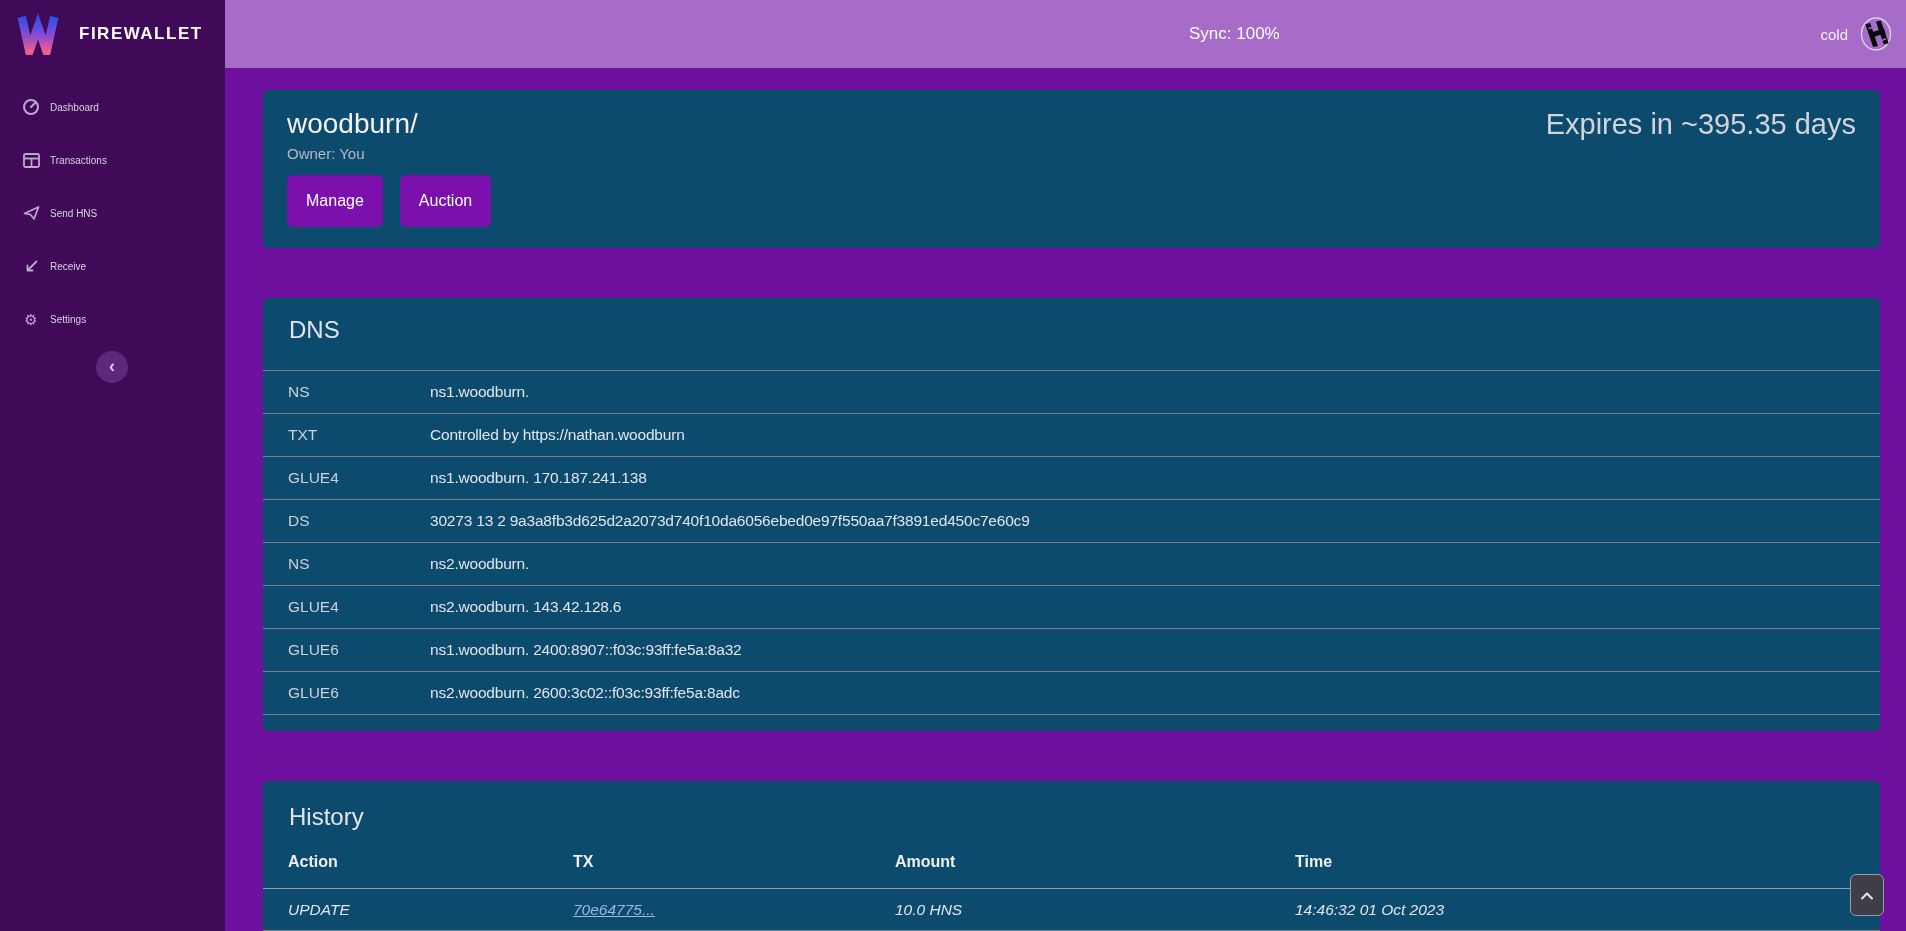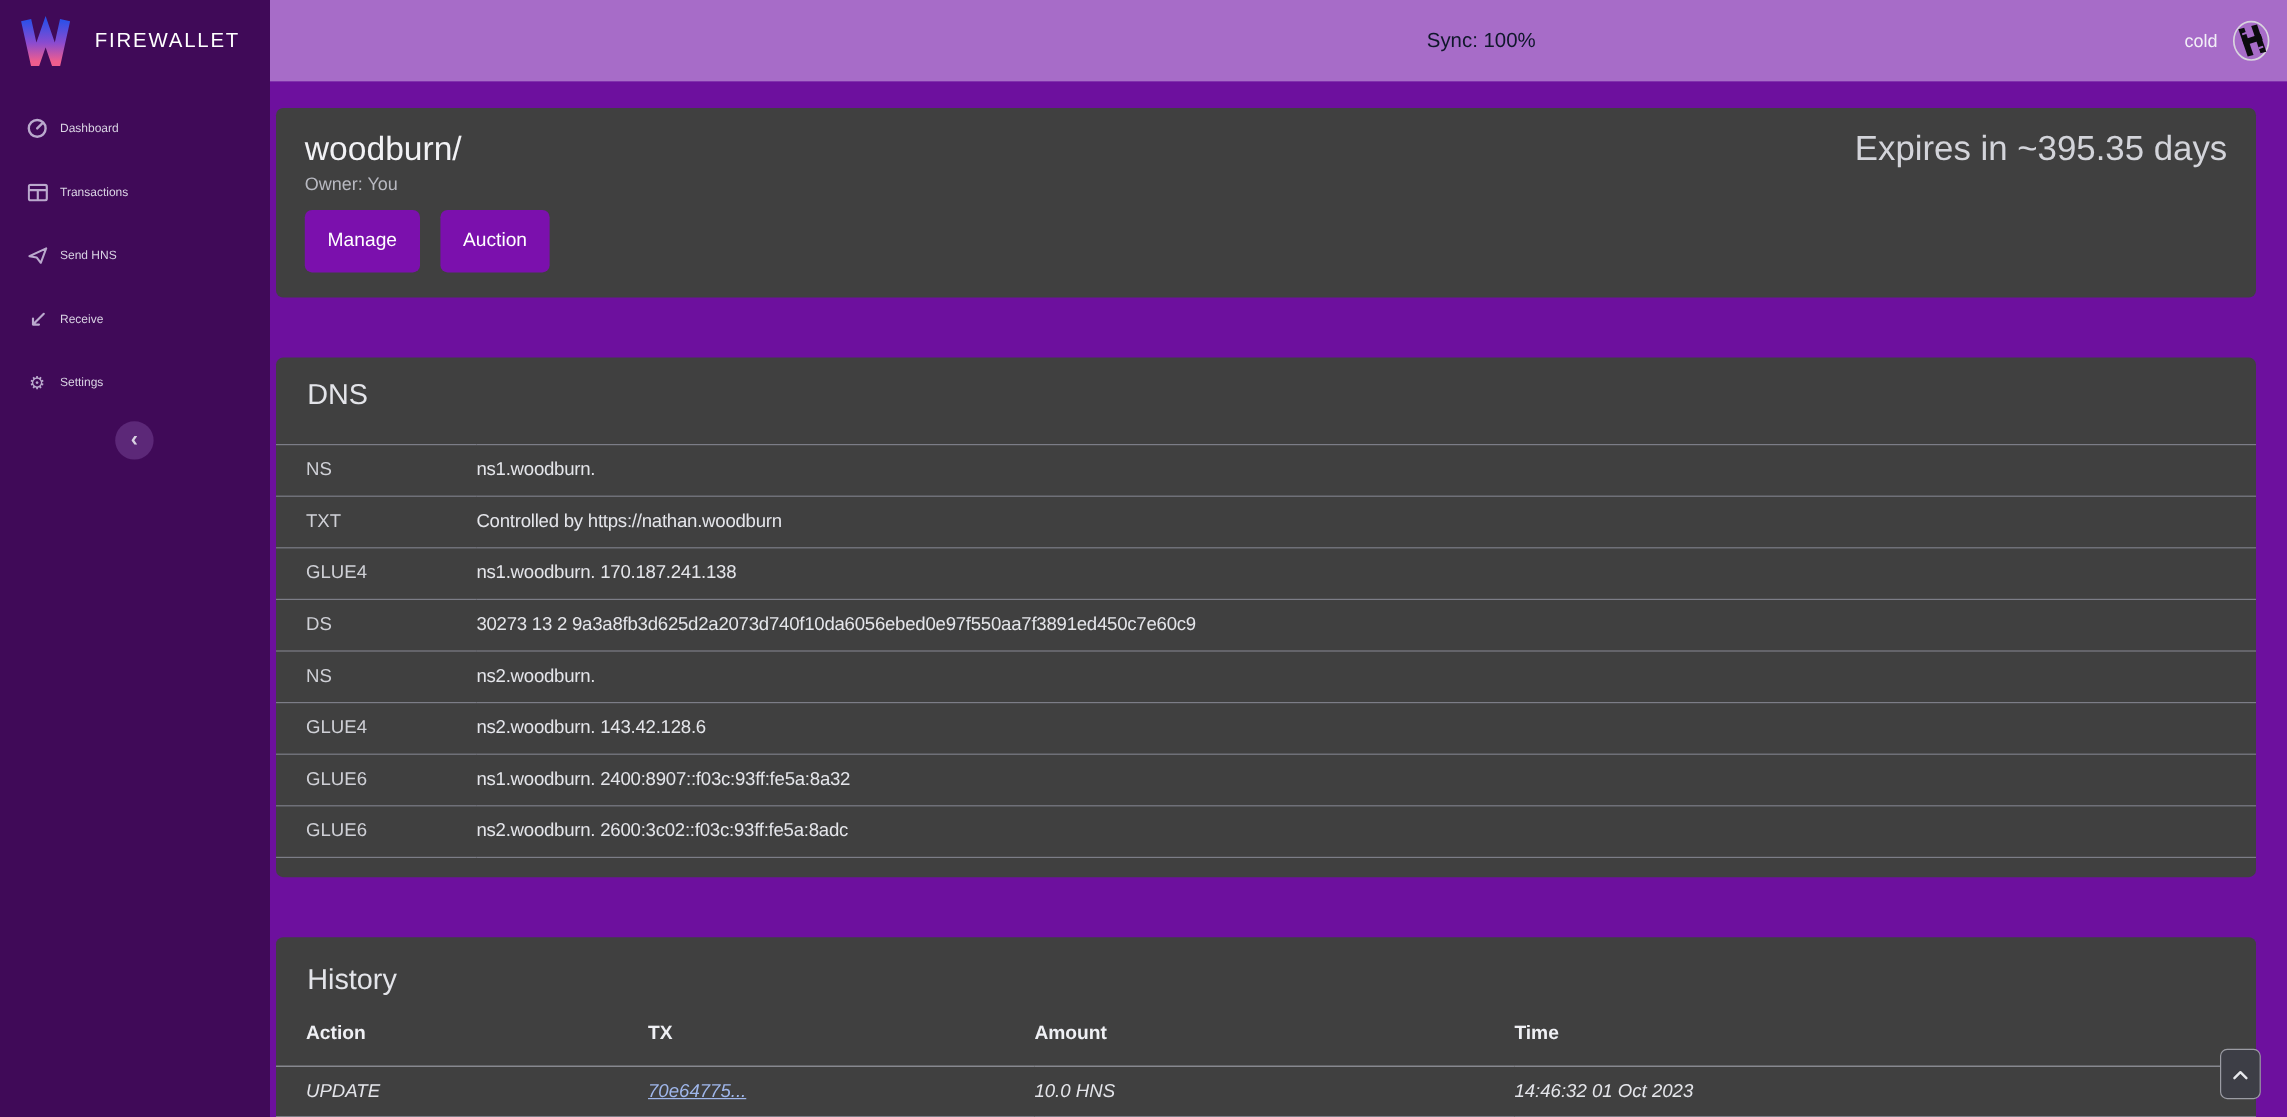"FIREWALLET" .logo-text { font-weight: normal -> bold }
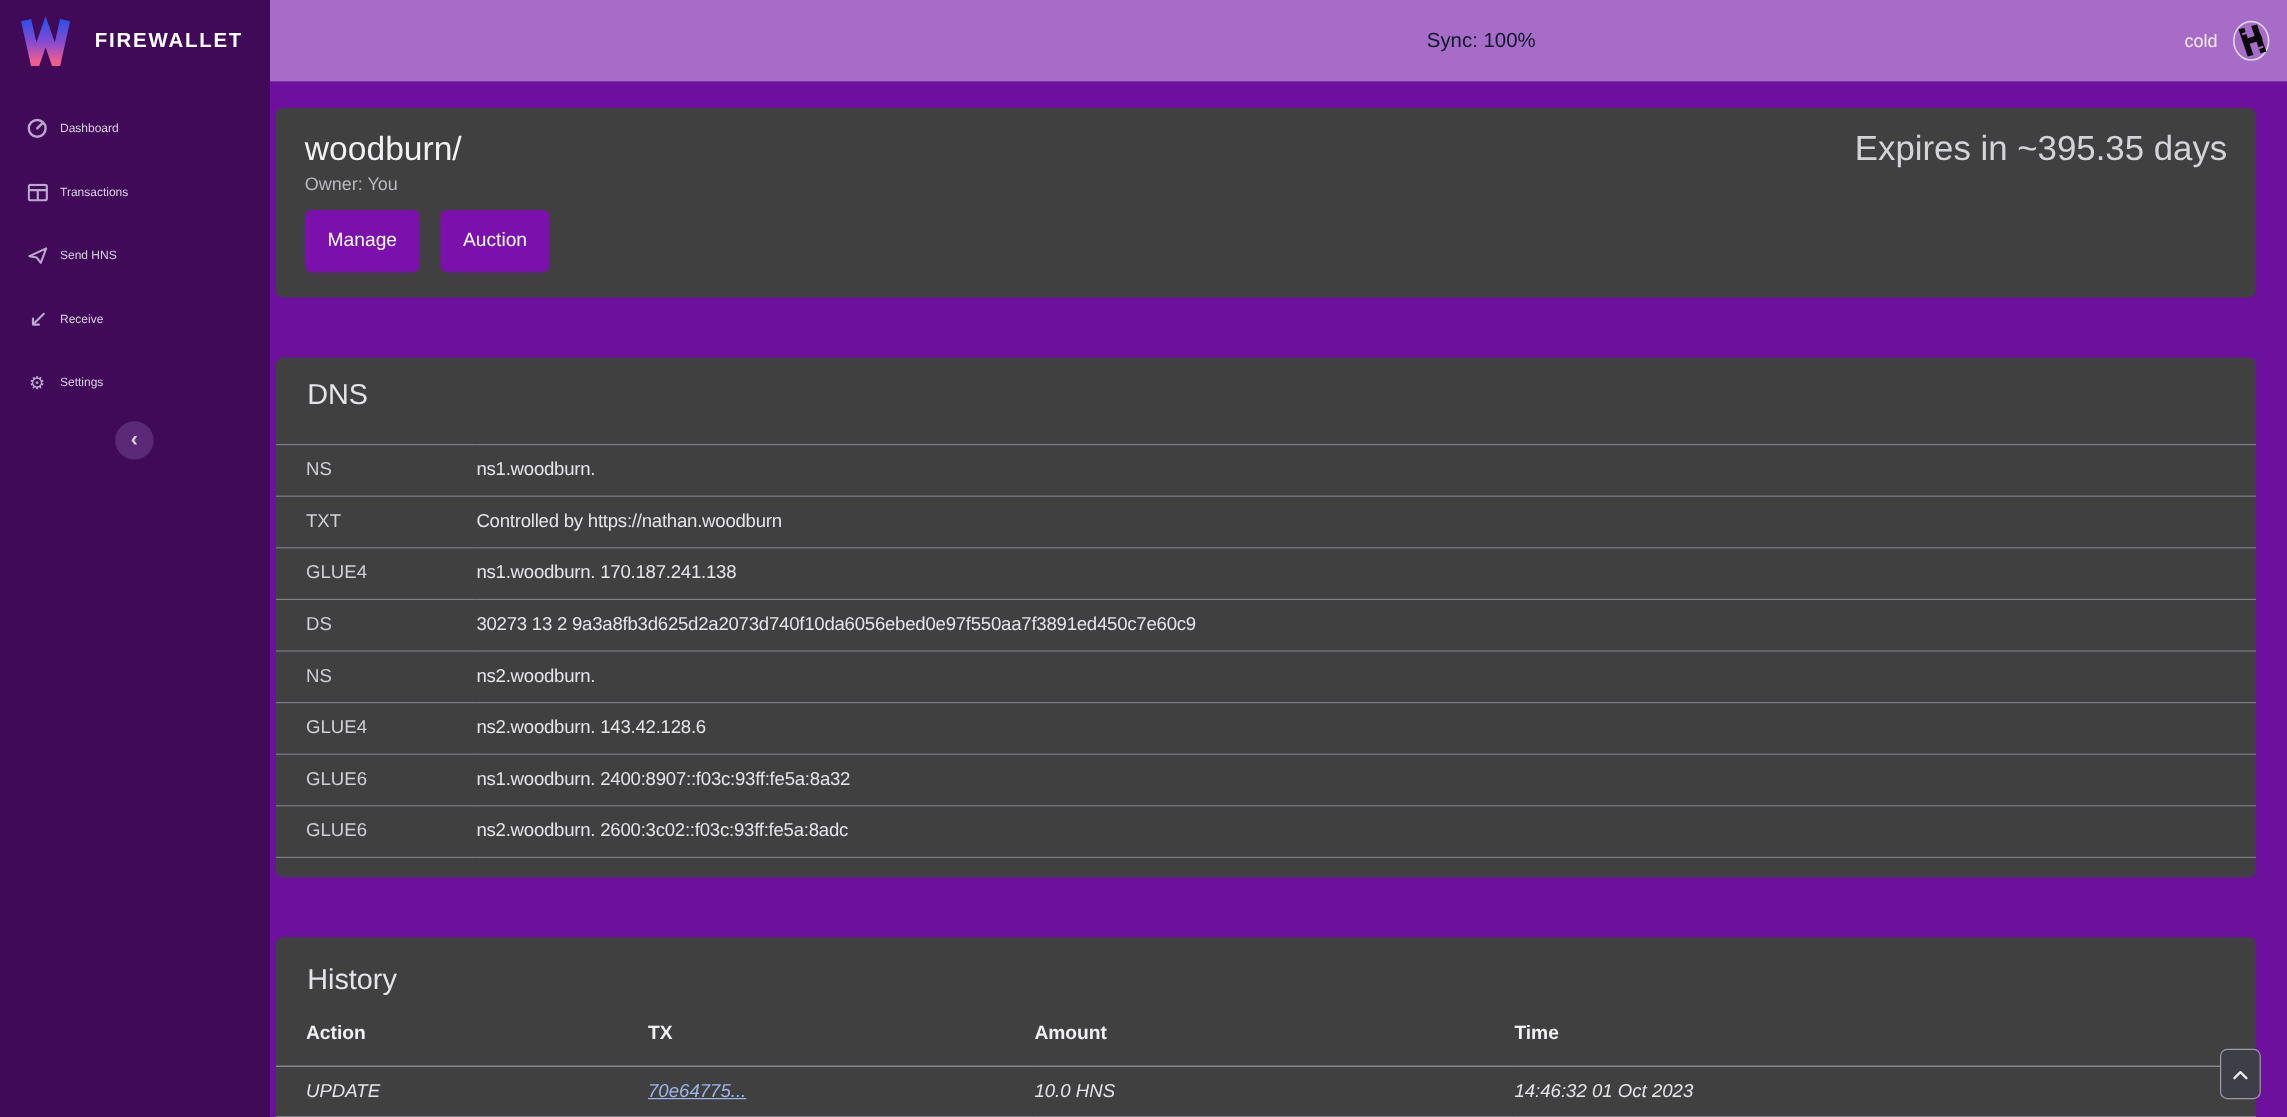"Sync: 100%" .sync-text { color: #0f172a -> #ffffff }
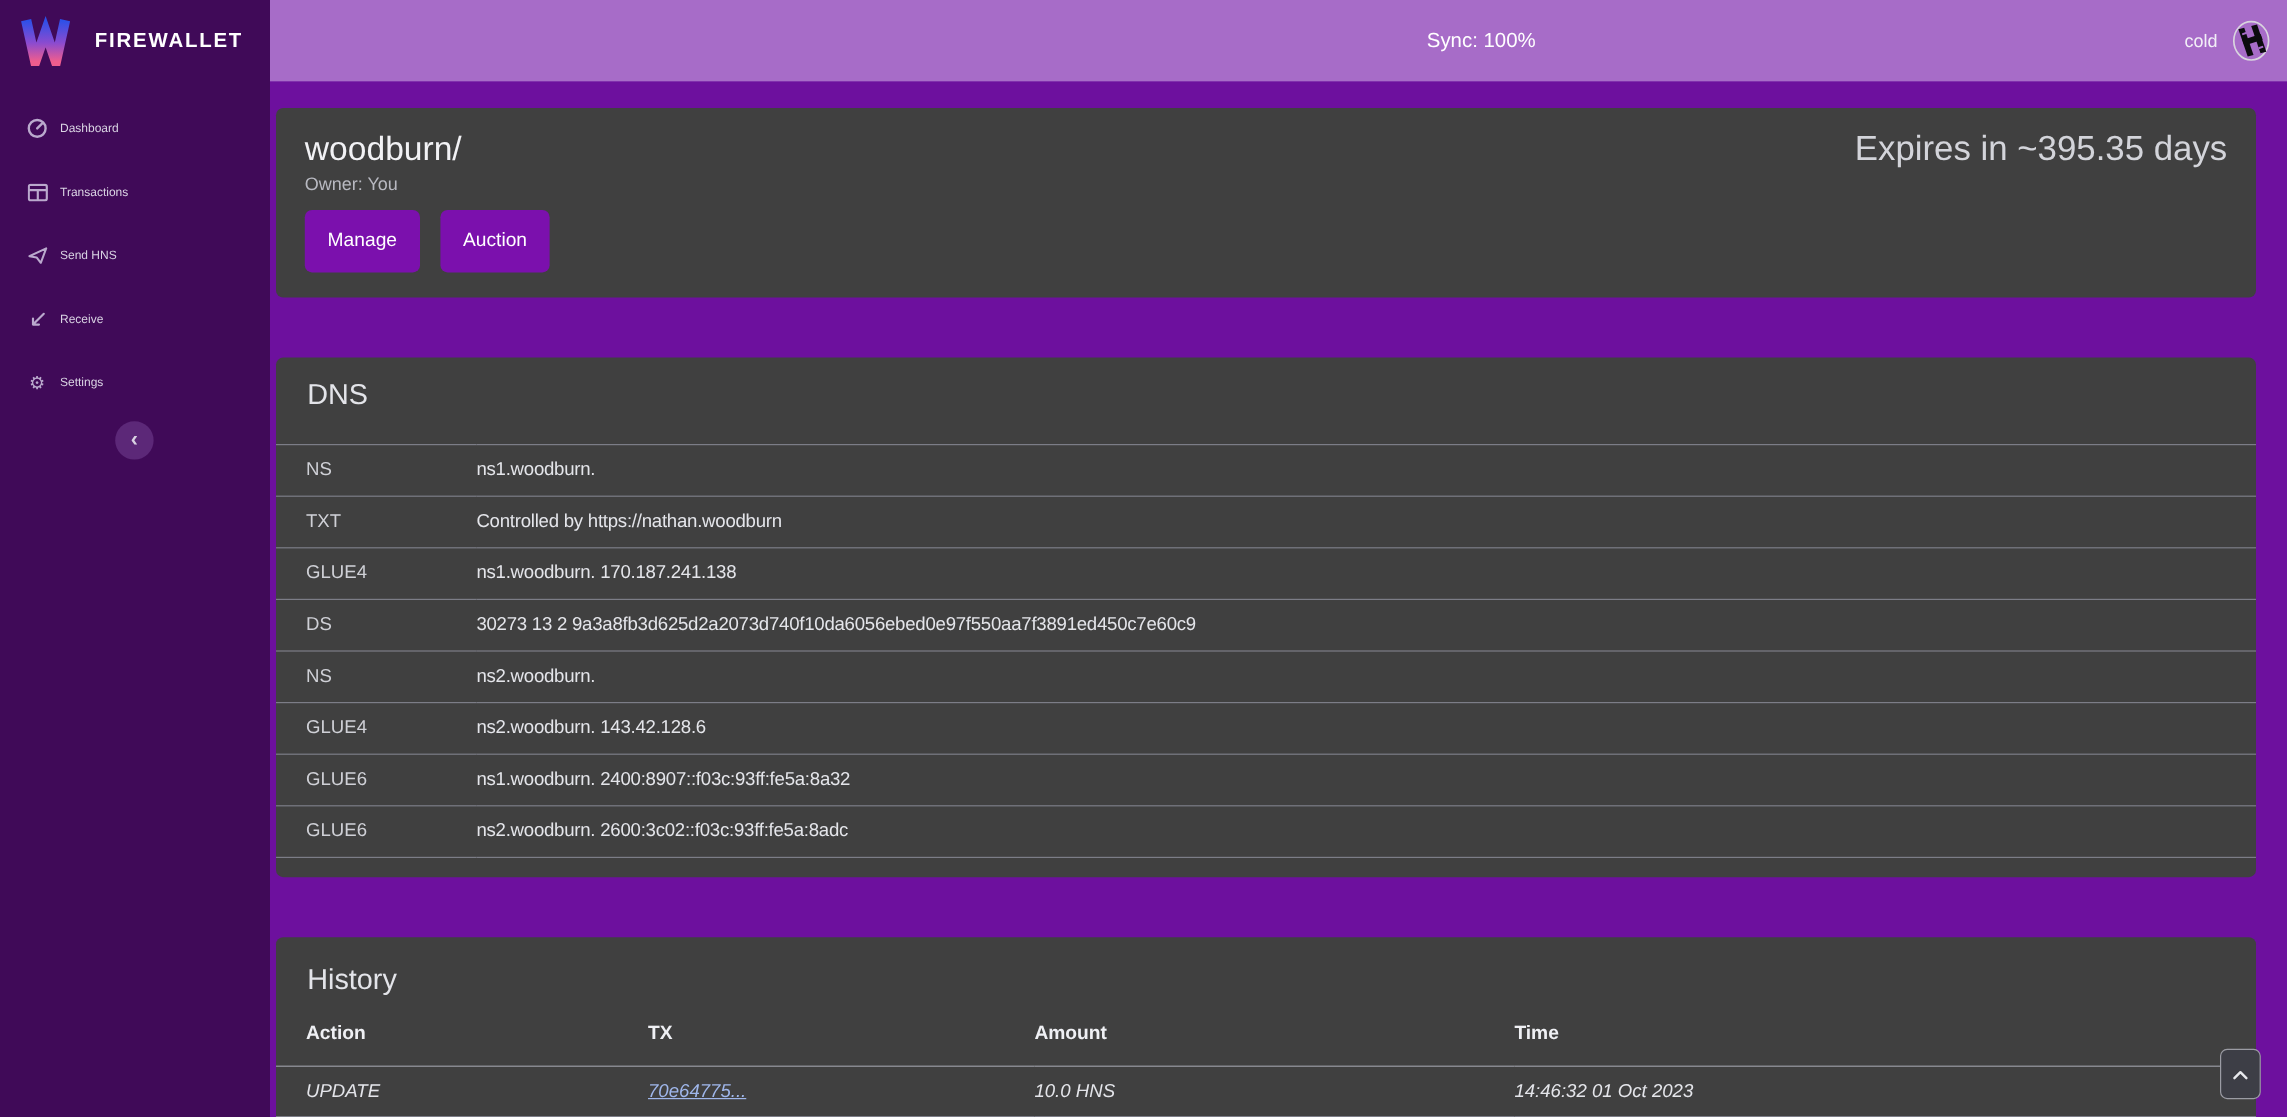"woodburn/" .card { background: #404040 -> #0c4a6e; margin: 0 26px 0 5px -> 0 26px 0 38px }
